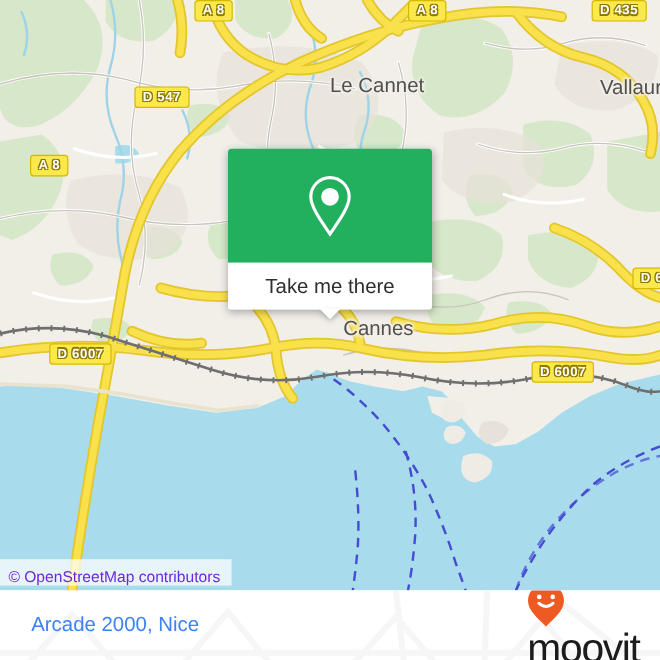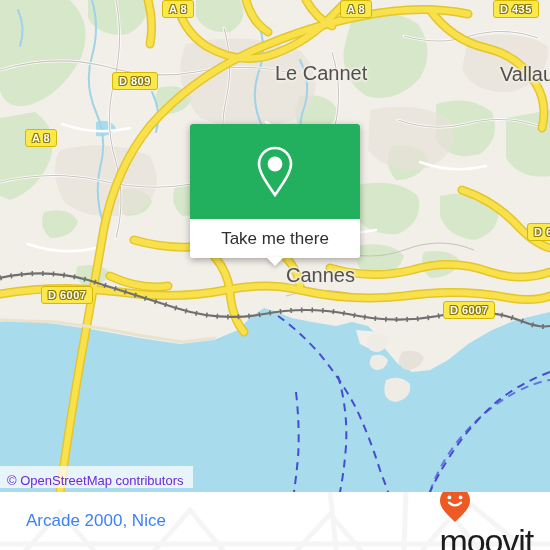"D 809" div.shield { text: 809 -> 547 }
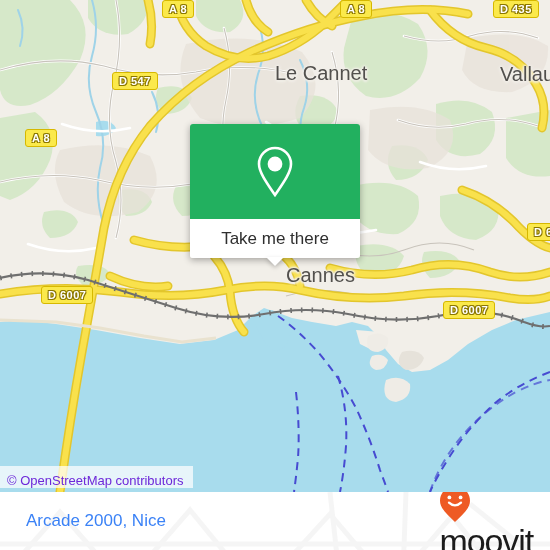"Le Cannet" .place { font-size: 20px -> 17px }
